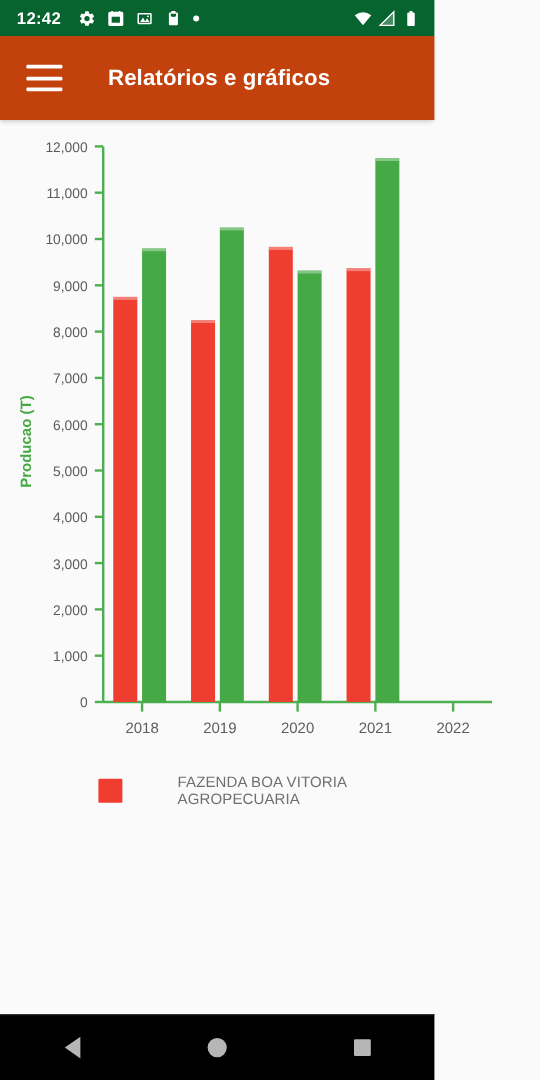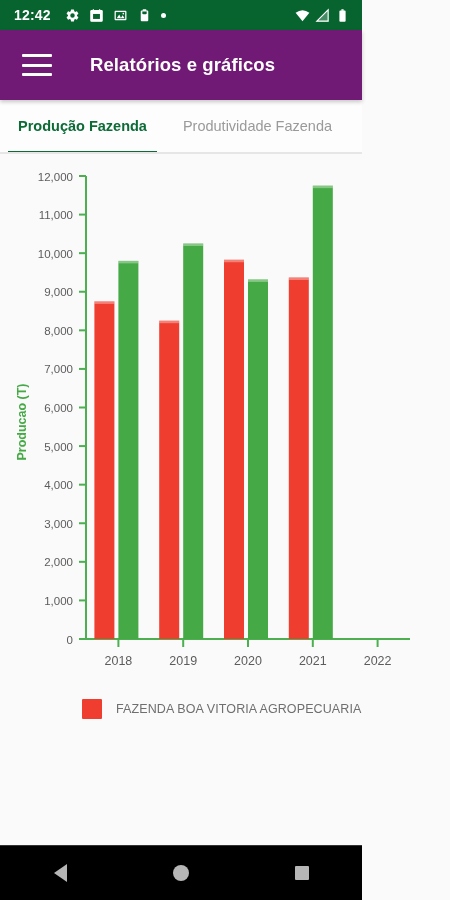"Relatórios e gráficos" .appbar { background: #701a75 -> #c2410c }
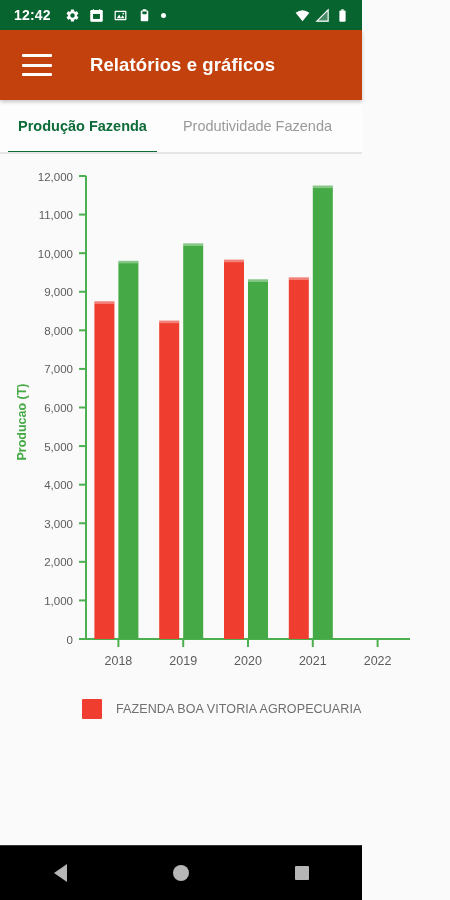"Produção Fazenda" div.tabbar { html: <div> <div> <span>Produção Fazenda</span> </div> <div> <span>Produtividade Fazenda</span> </div> <div> <span>Produçã</span> </div> </div> -> none }
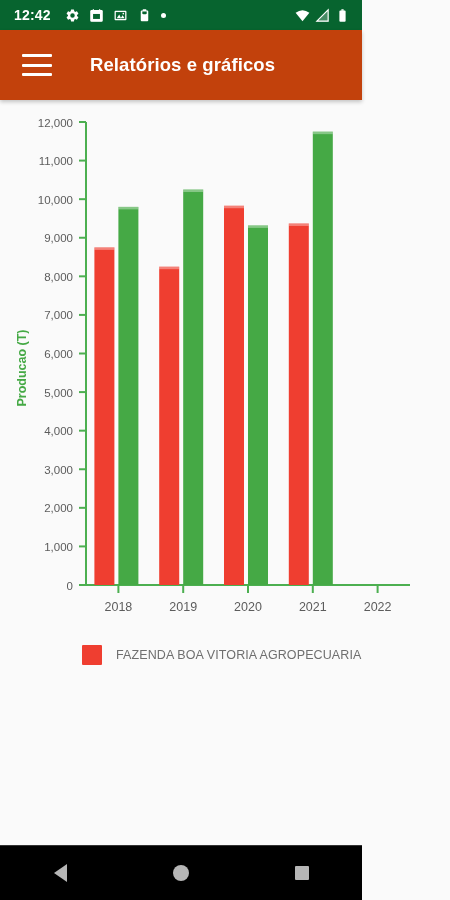"FAZENDA BOA VITORIA AGROPECUARIA" .legend-row { gap: none -> 32px }
